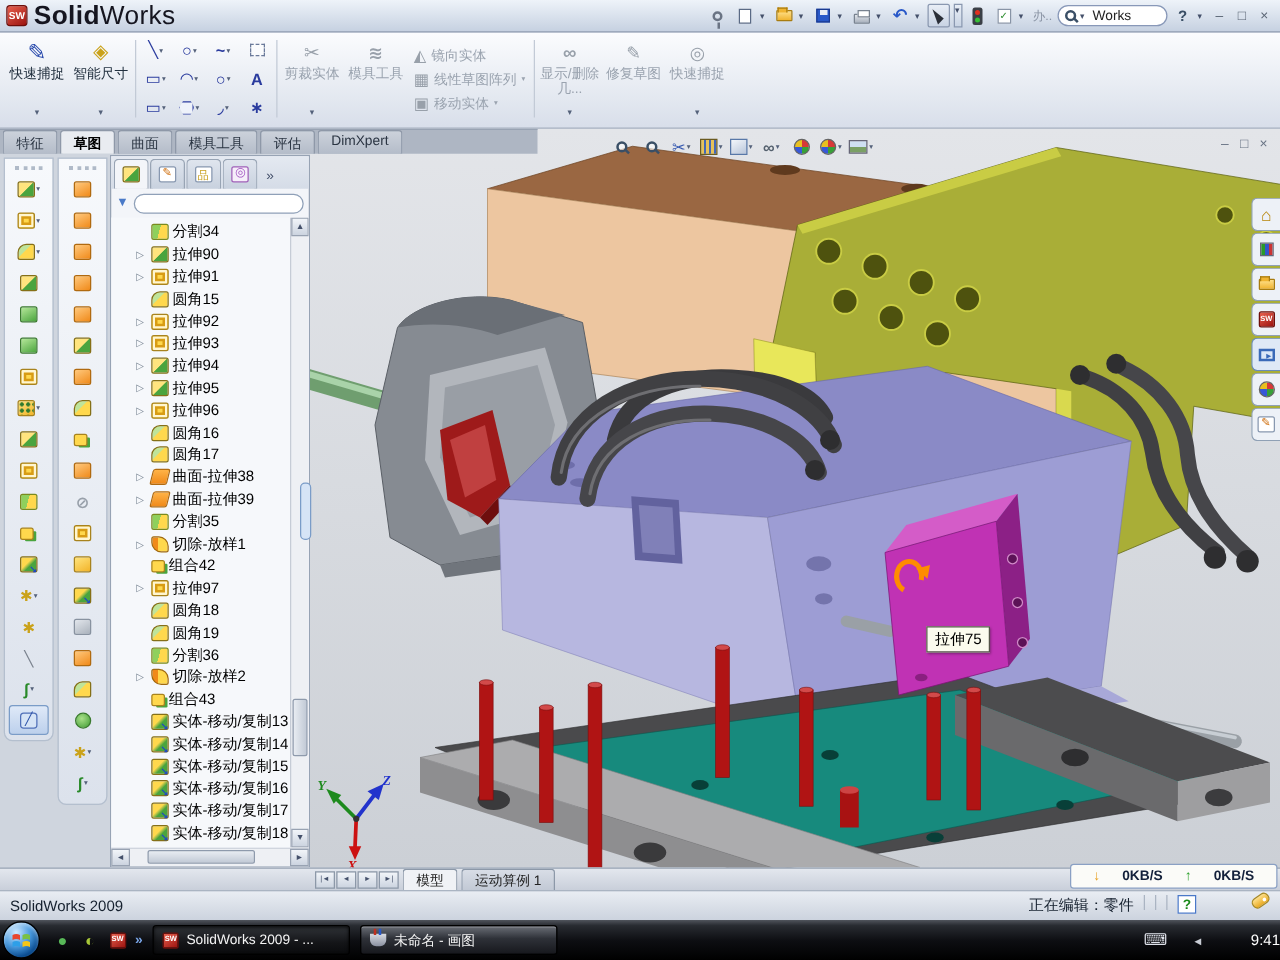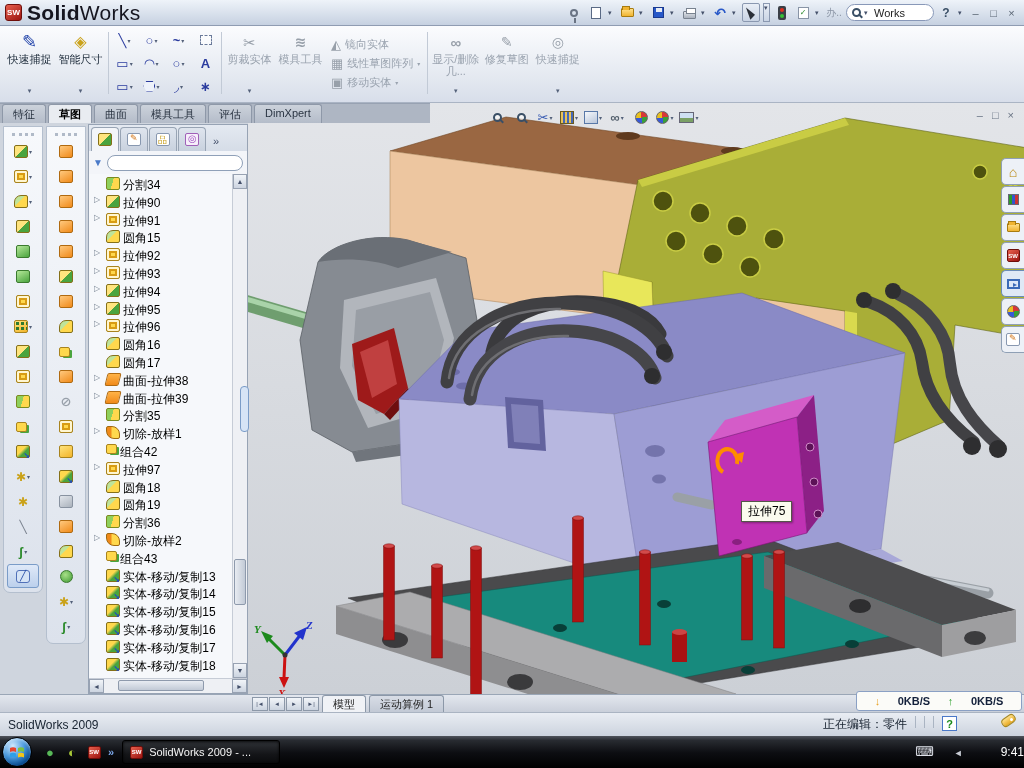"分割34" .trow { align-items: none -> center; padding-left: 5px -> 20px }
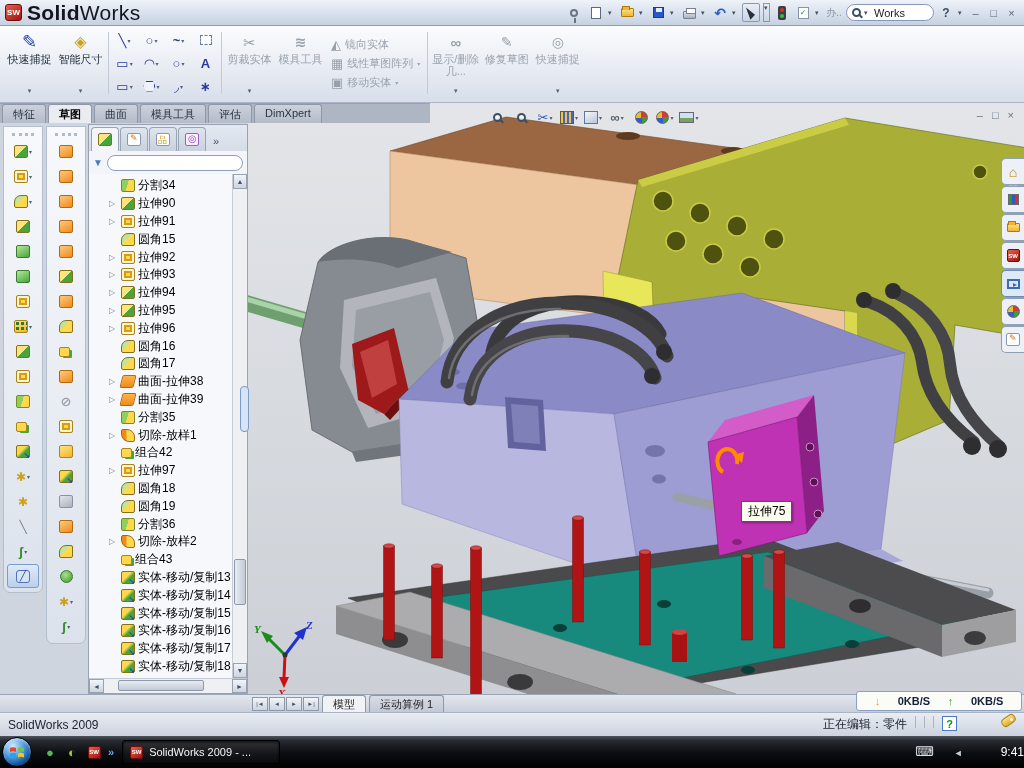"未命名 - 画图" div.twin { html: none -> <div> <span></span> <span>未命名 - 画图</span> </div> }
